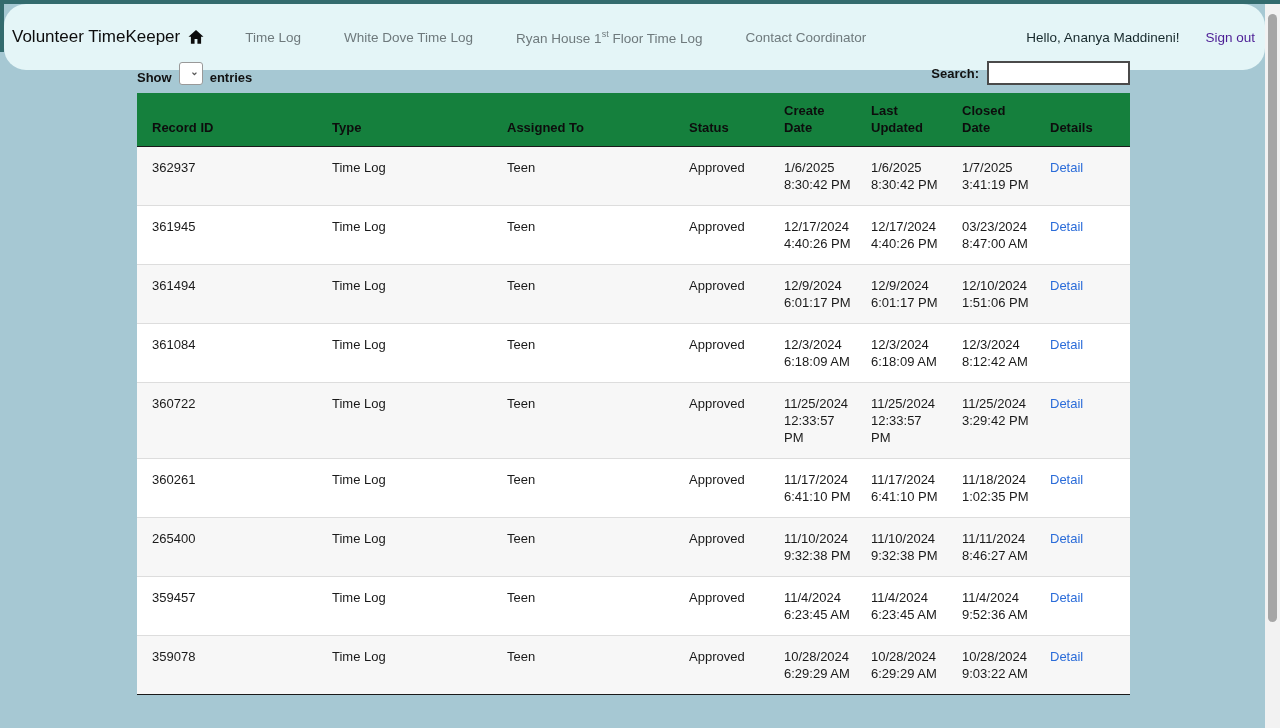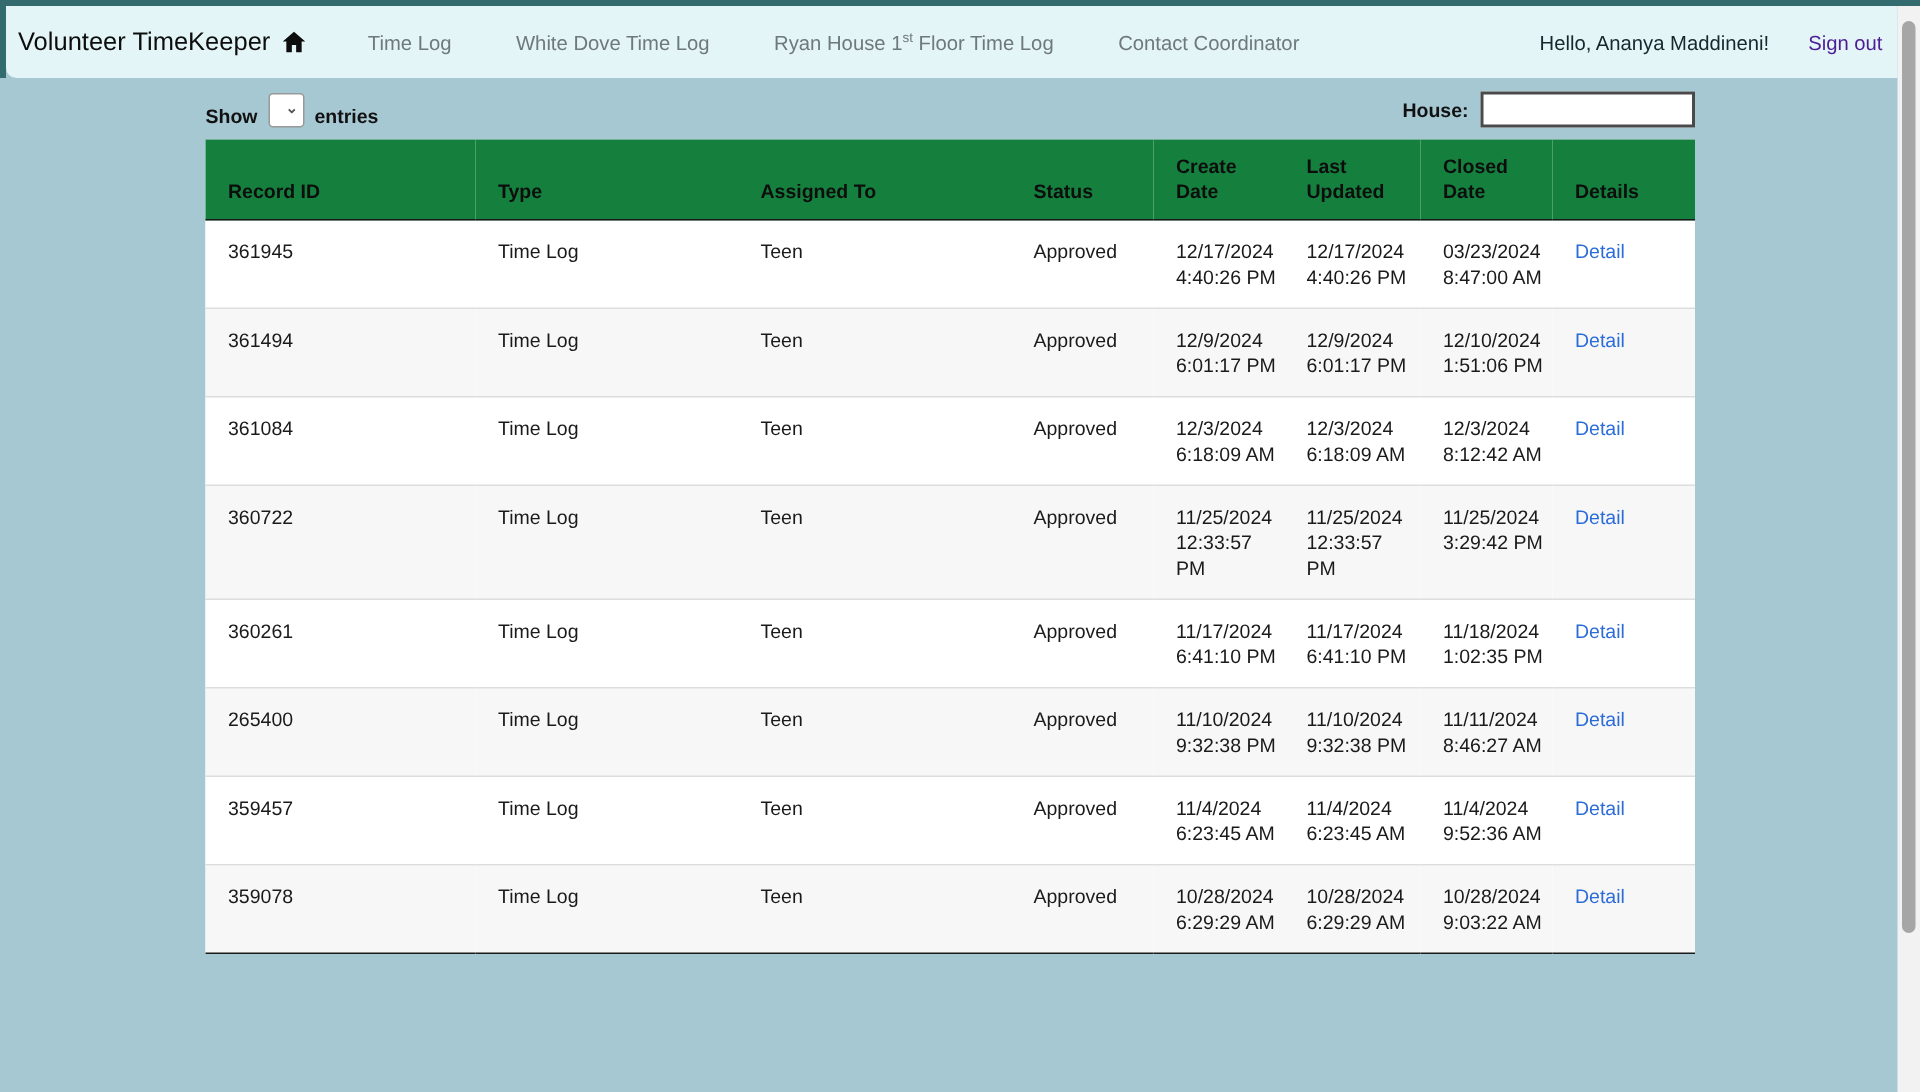"Volunteer TimeKeeper" .navbar { border-radius: none -> 22px; height: 48px -> 66px }
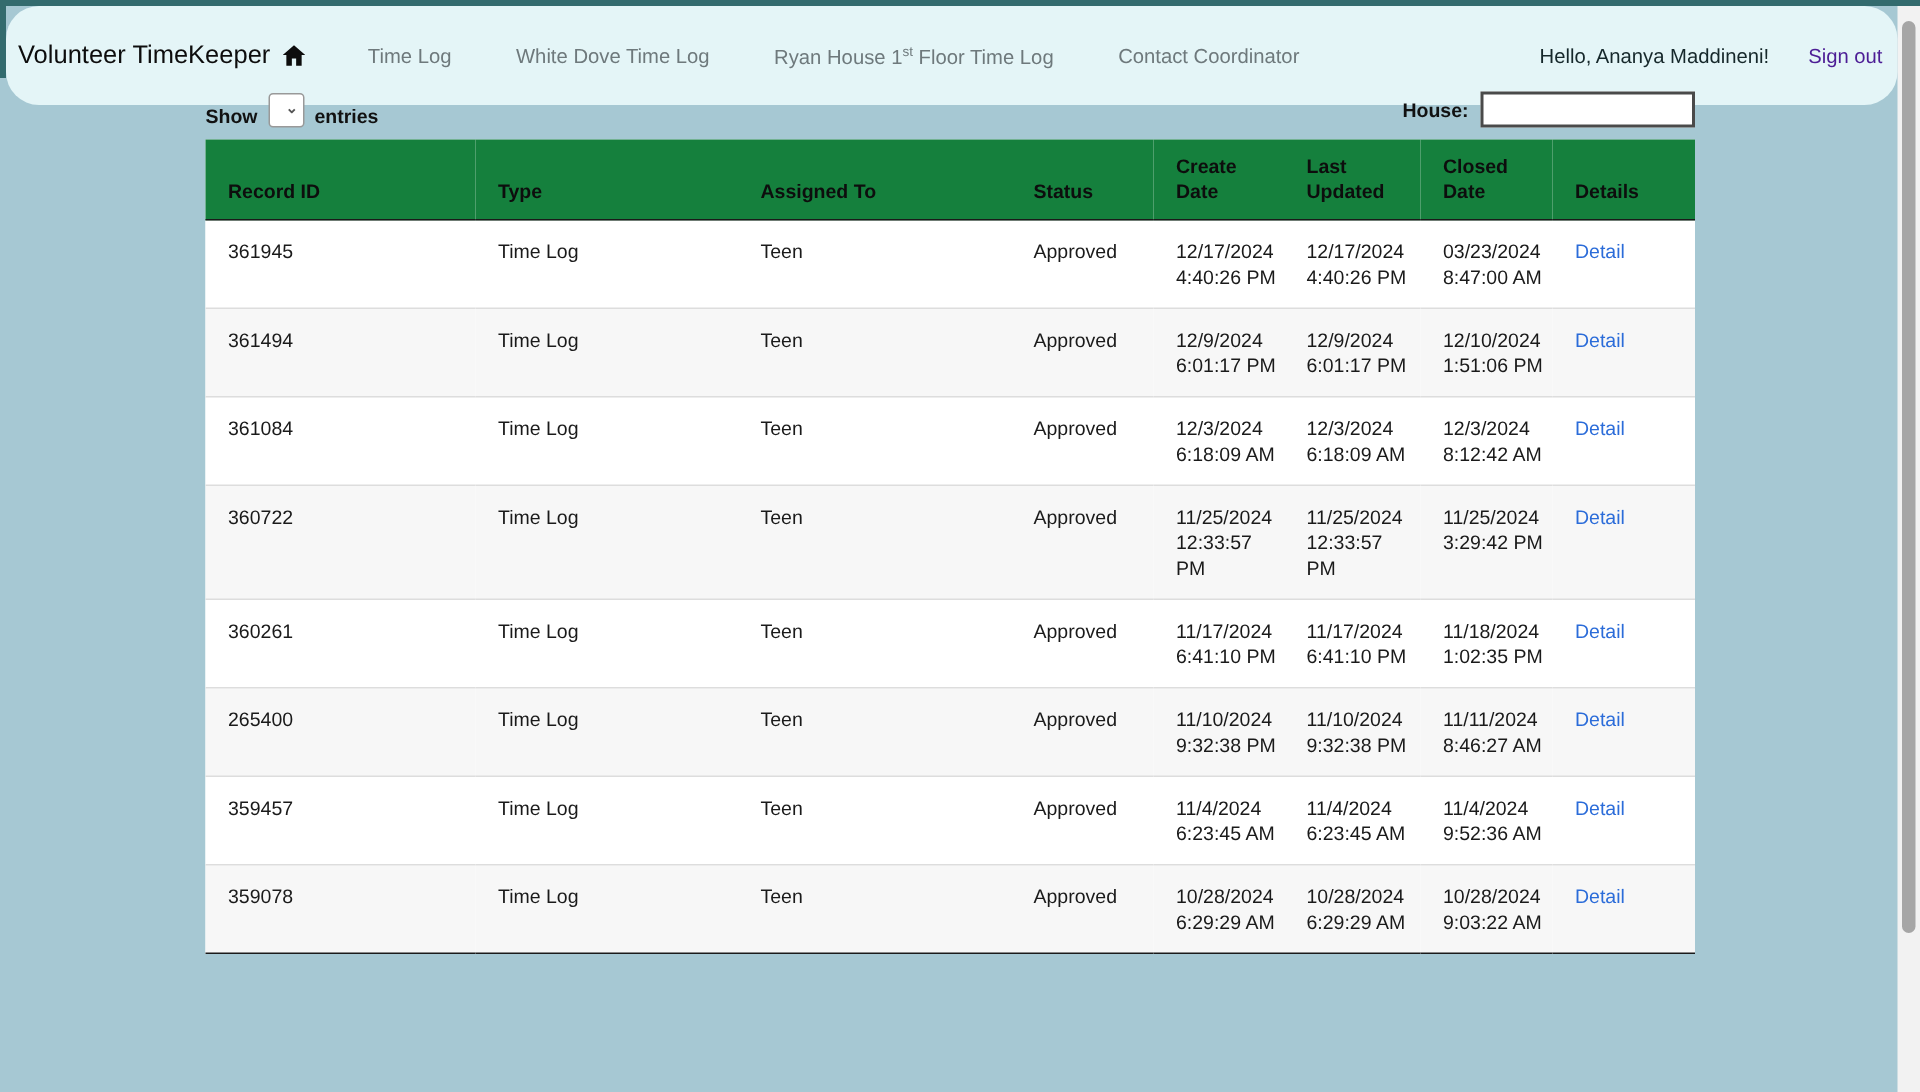"House:" label { text: House -> Search }
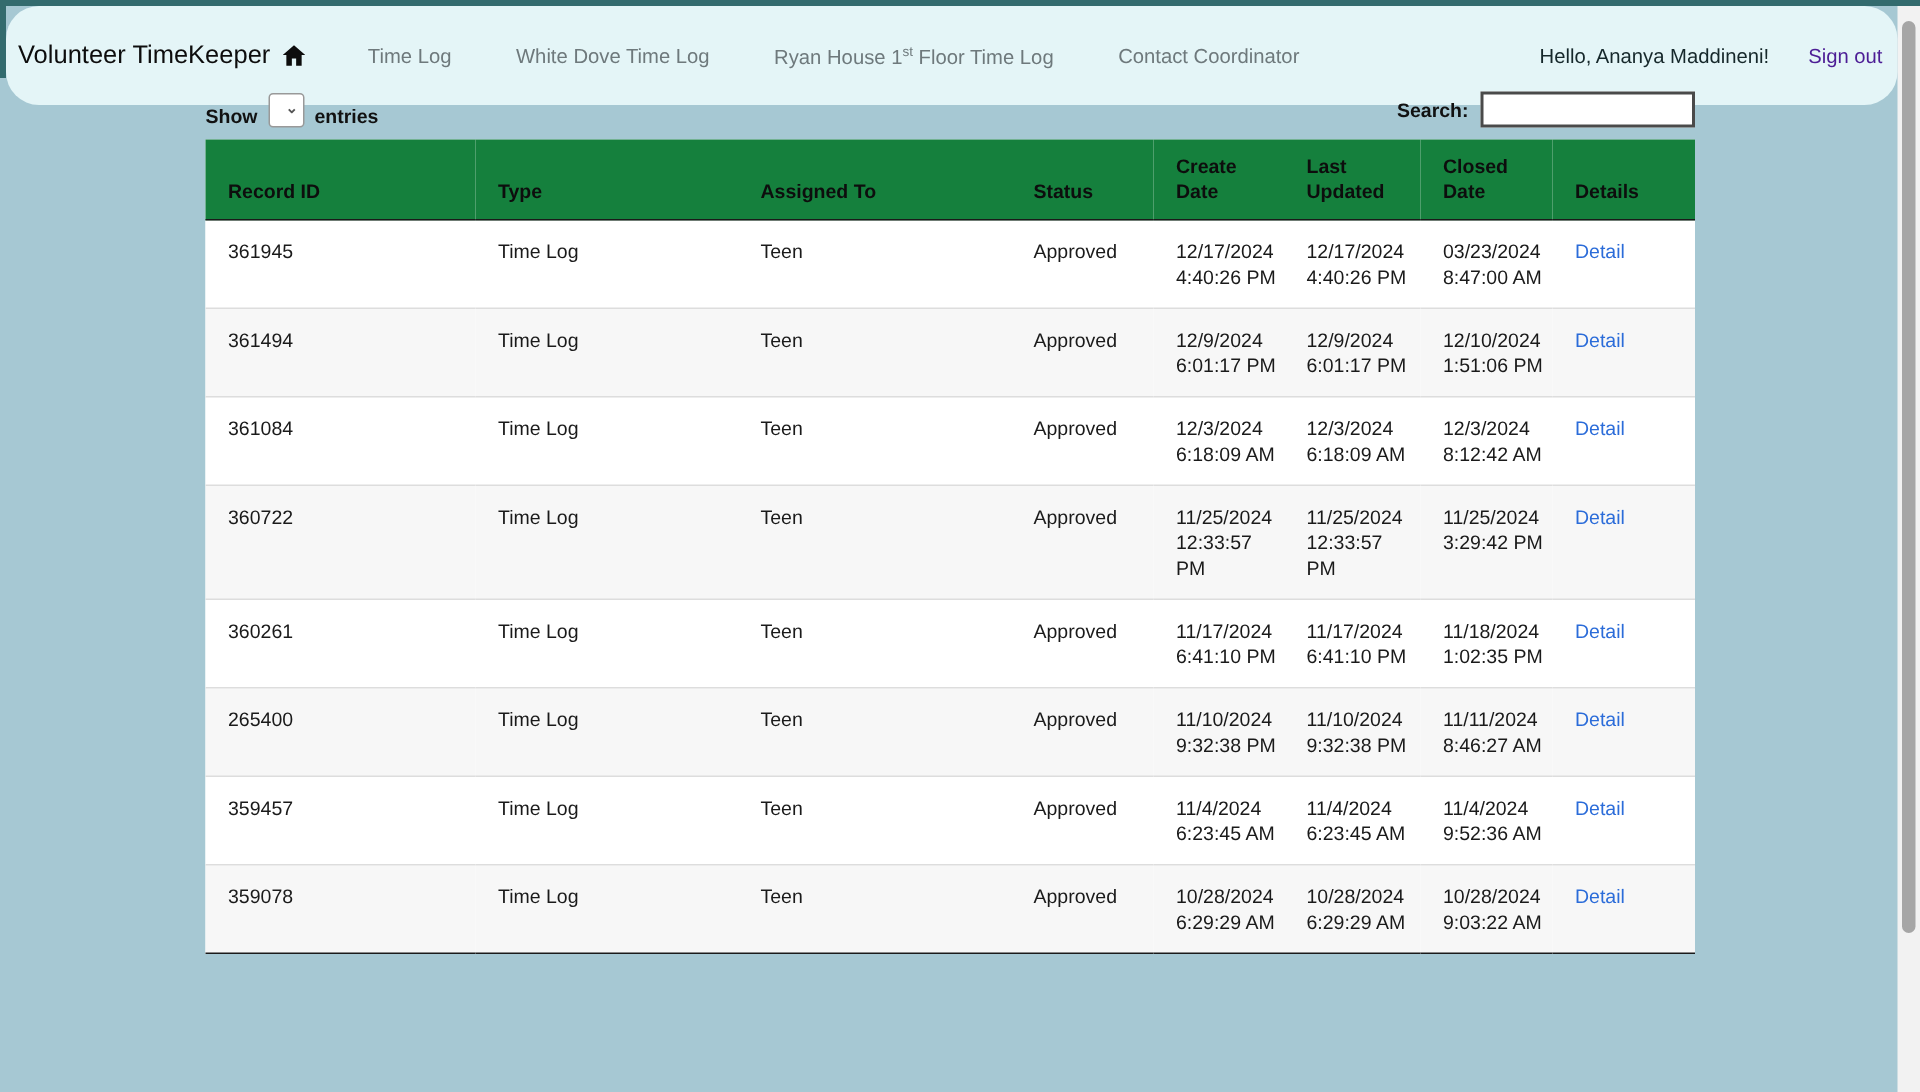"362937" tr.odd { html: none -> <tr> <td>362937</td> <td>Time Log</td> <td>Teen</td> <td>Approved</td> <td> <div>1/6/2025</div> <div>8:30:42 PM</div> </td> <td> <div>1/6/2025</div> <div>8:30:42 PM</div> </td> <td> <div>1/7/2025</div> <div>3:41:19 PM</div> </td> <td><a>Detail</a></td> </tr> }
